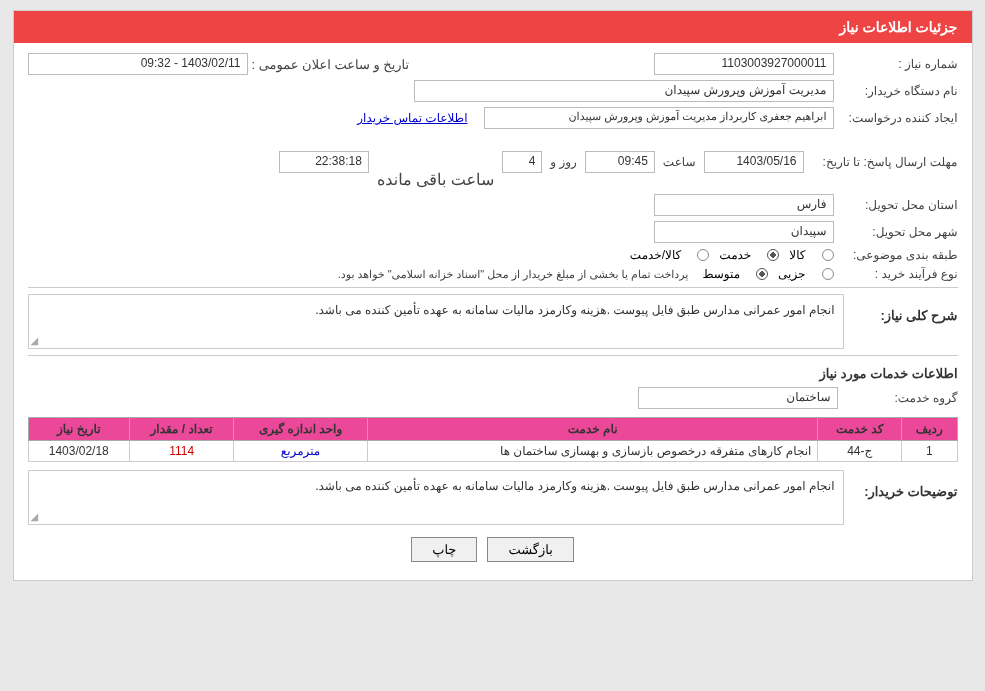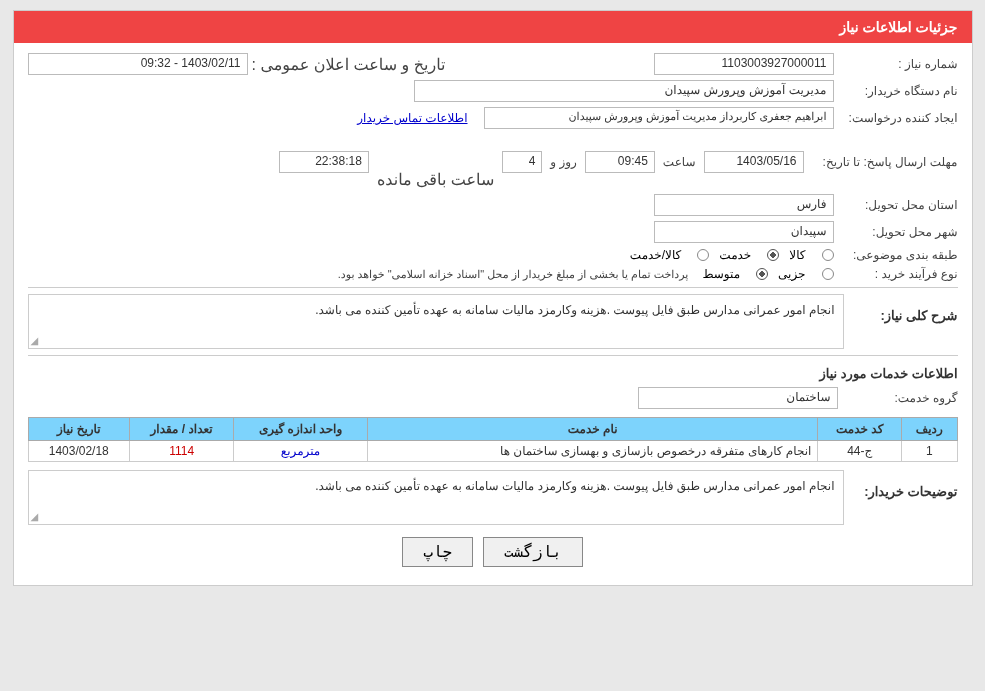"تاریخ و ساعت اعلان عمومی" span { font-size: 16px -> 13px }
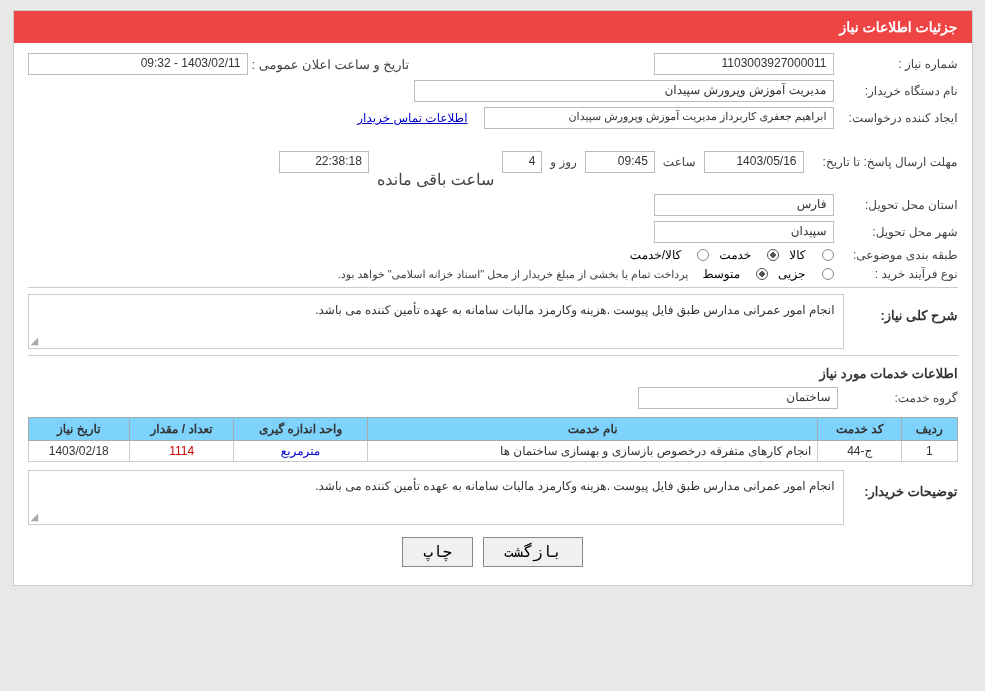"تاریخ نیاز" table th { background: #7dd3fc -> #ec4899 }
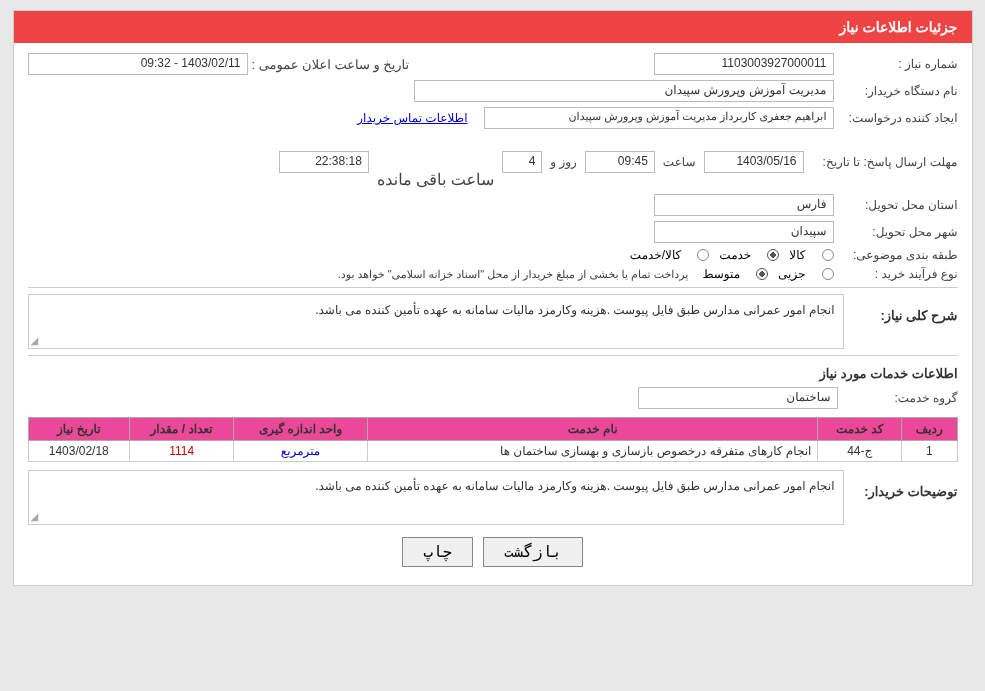"چاپ" .btn { font-family: Liberation Mono, monospace -> Liberation Sans, sans-serif; font-size: 16px -> 13px }
